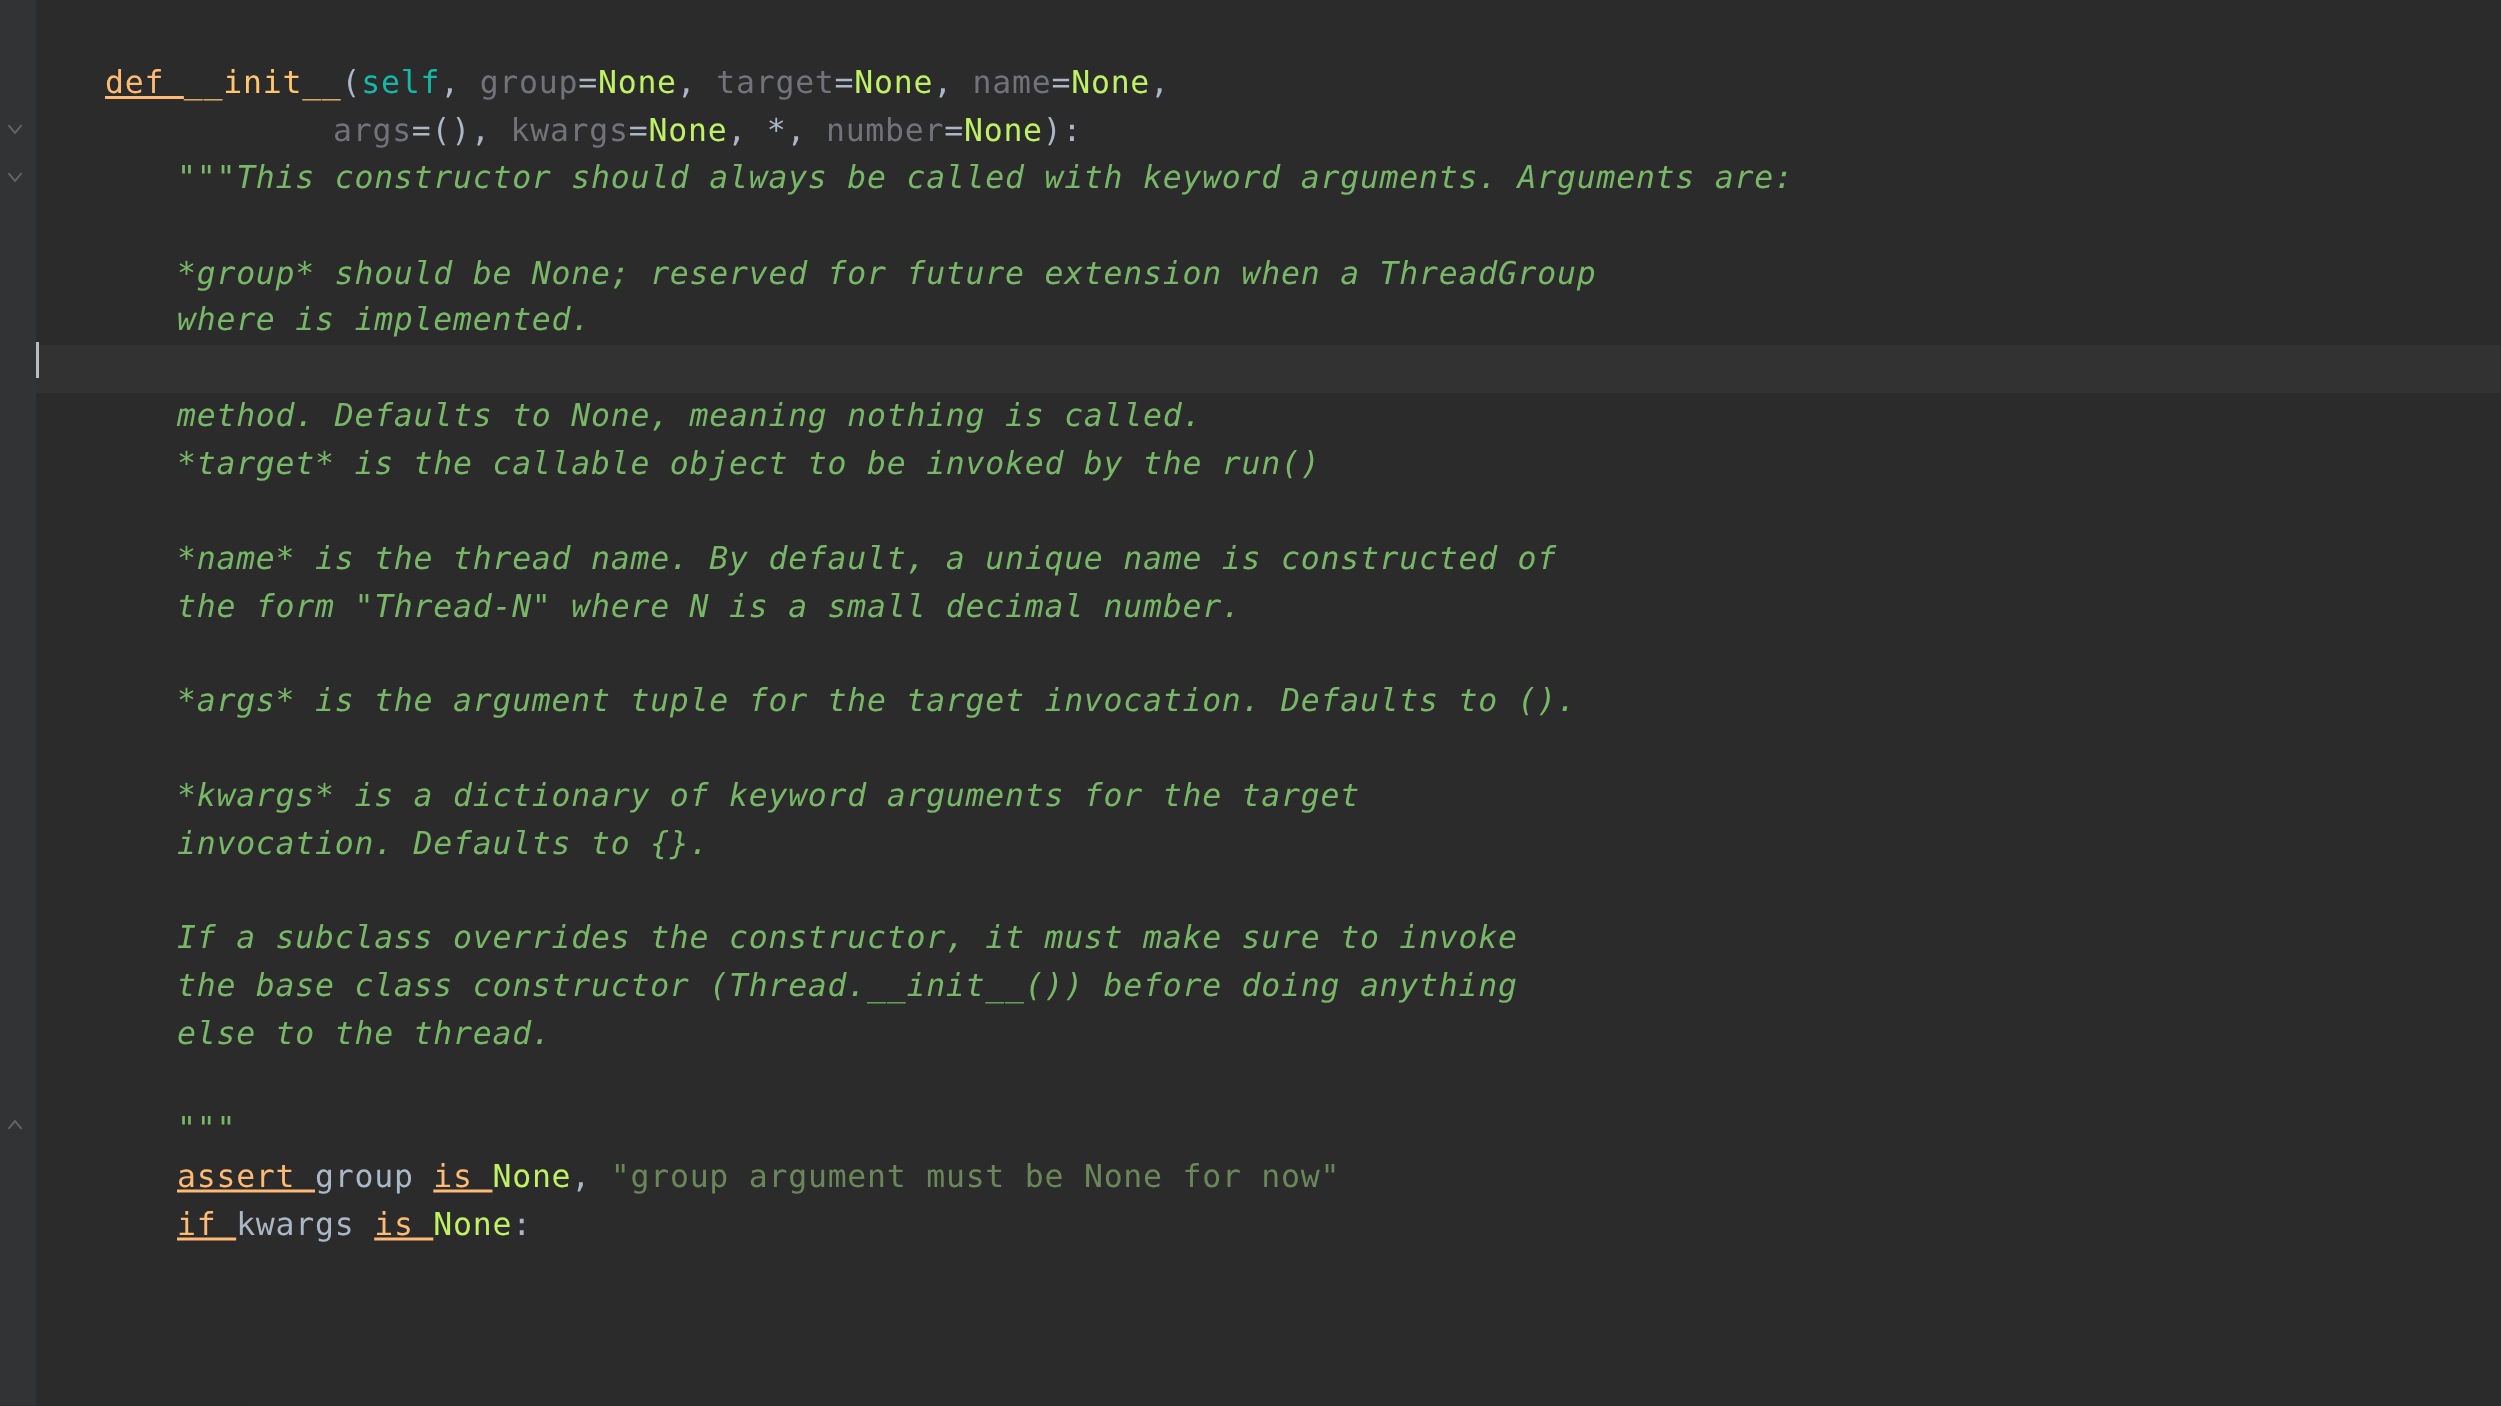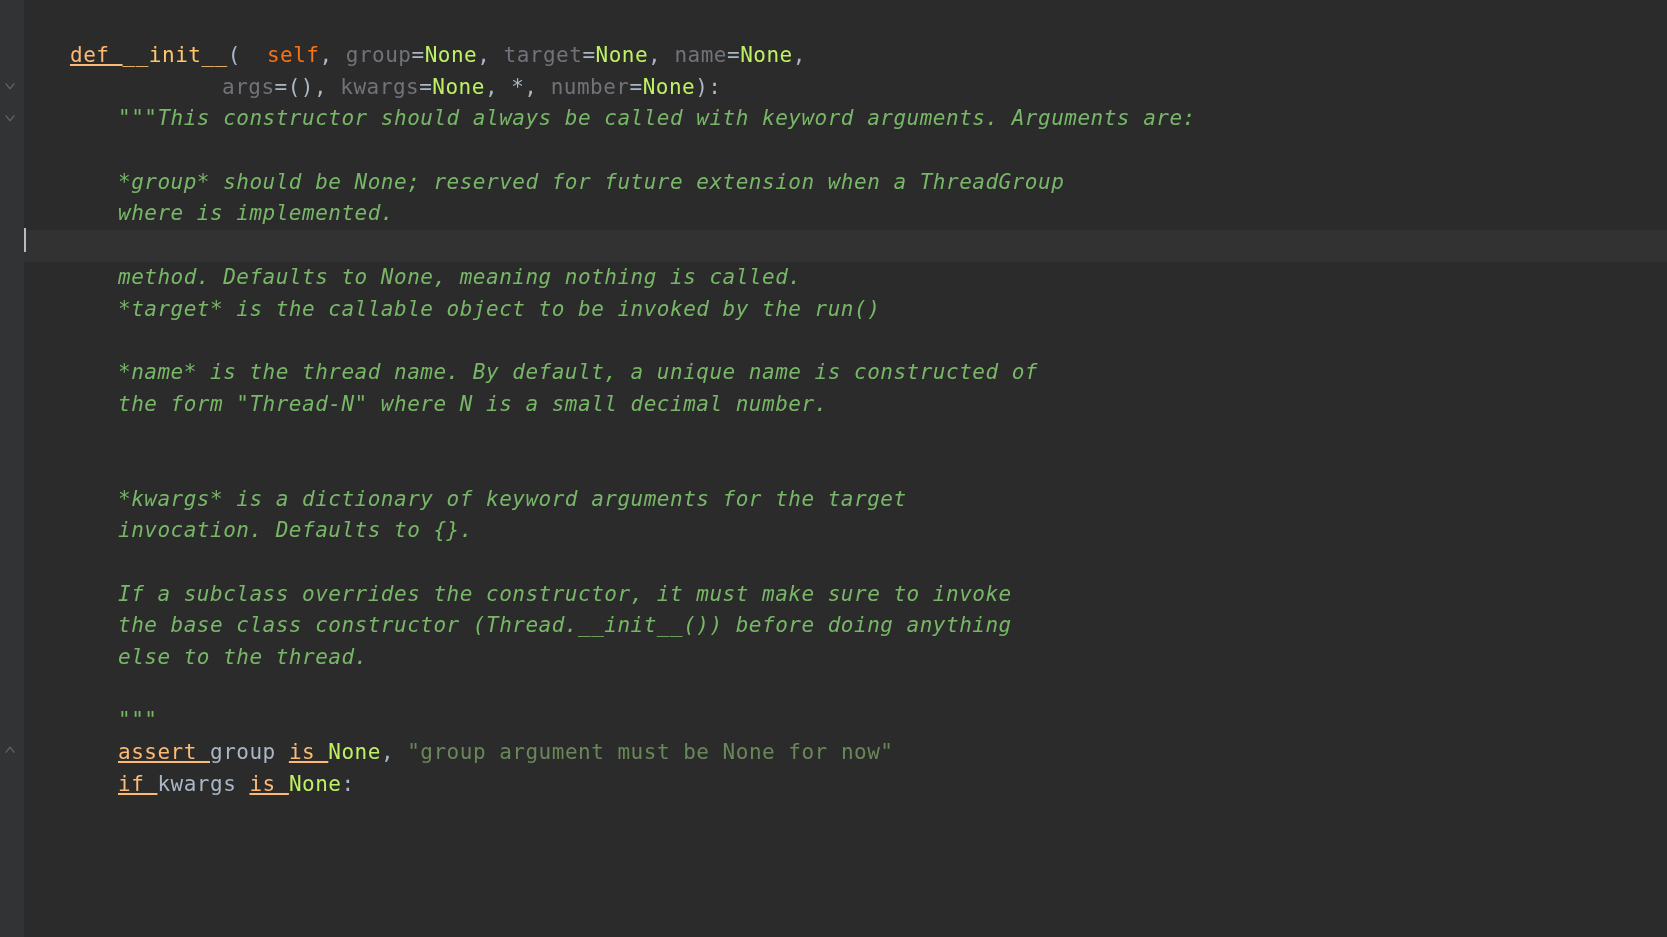"self" .self { color: #f97316 -> #14b8a6; margin-left: 26px -> none }
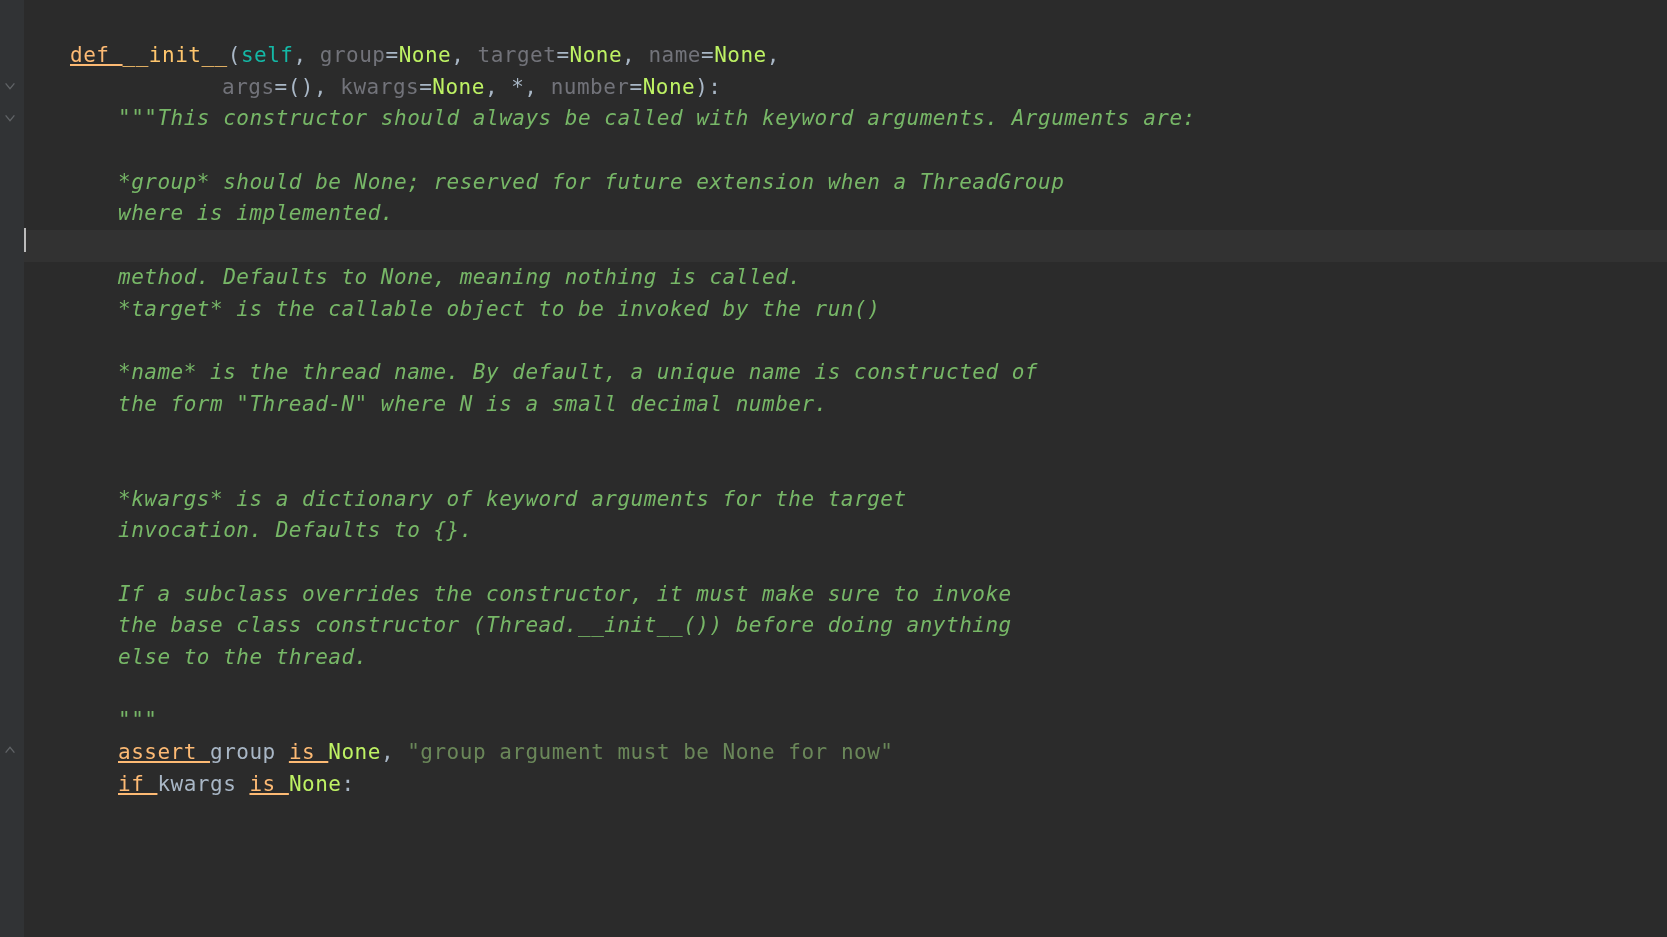"*args* is the argument tuple" div.line { html: none -> <div><span>*args* is the argument tuple for the target invocation. Defaults to ().</span></div> }
